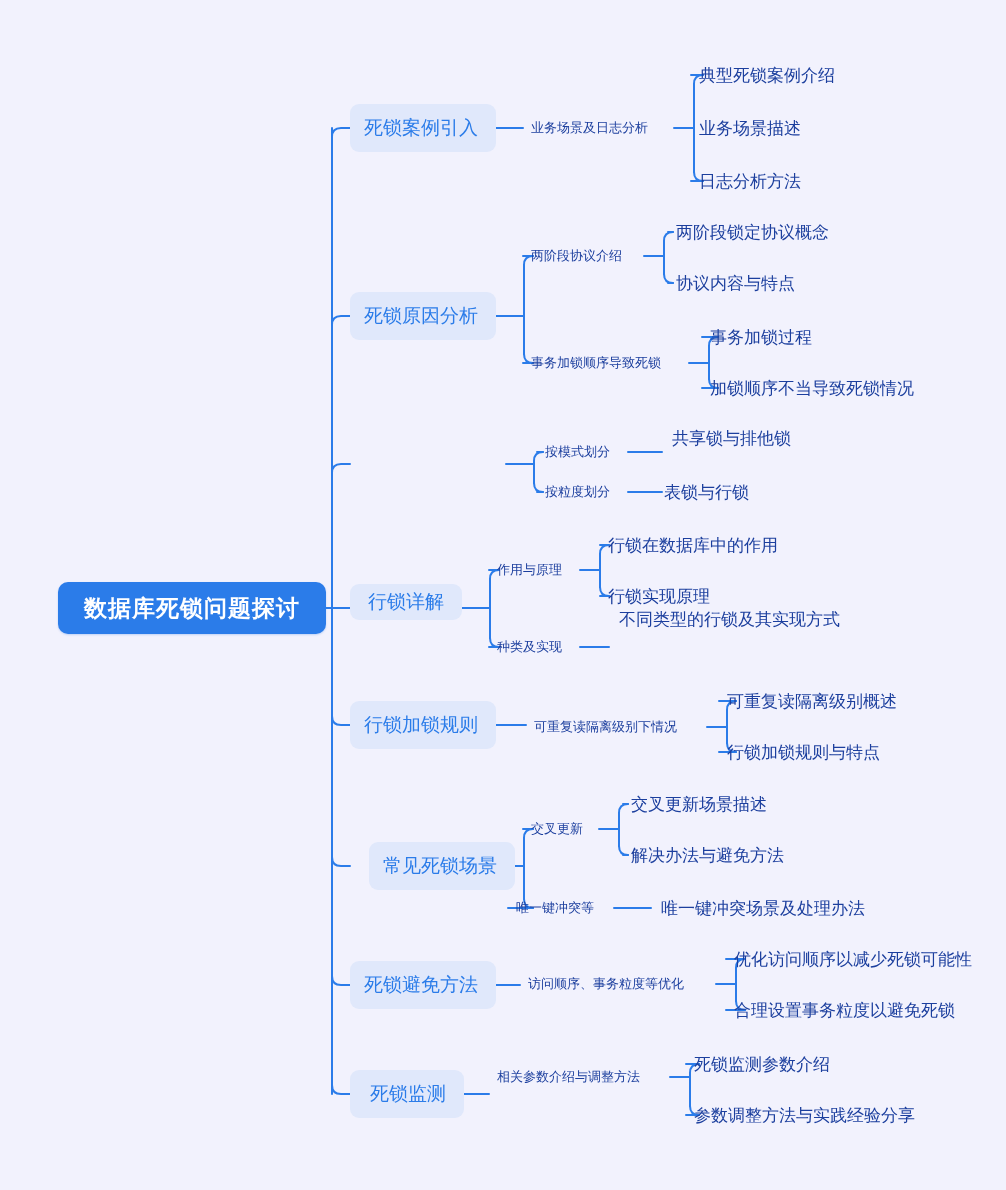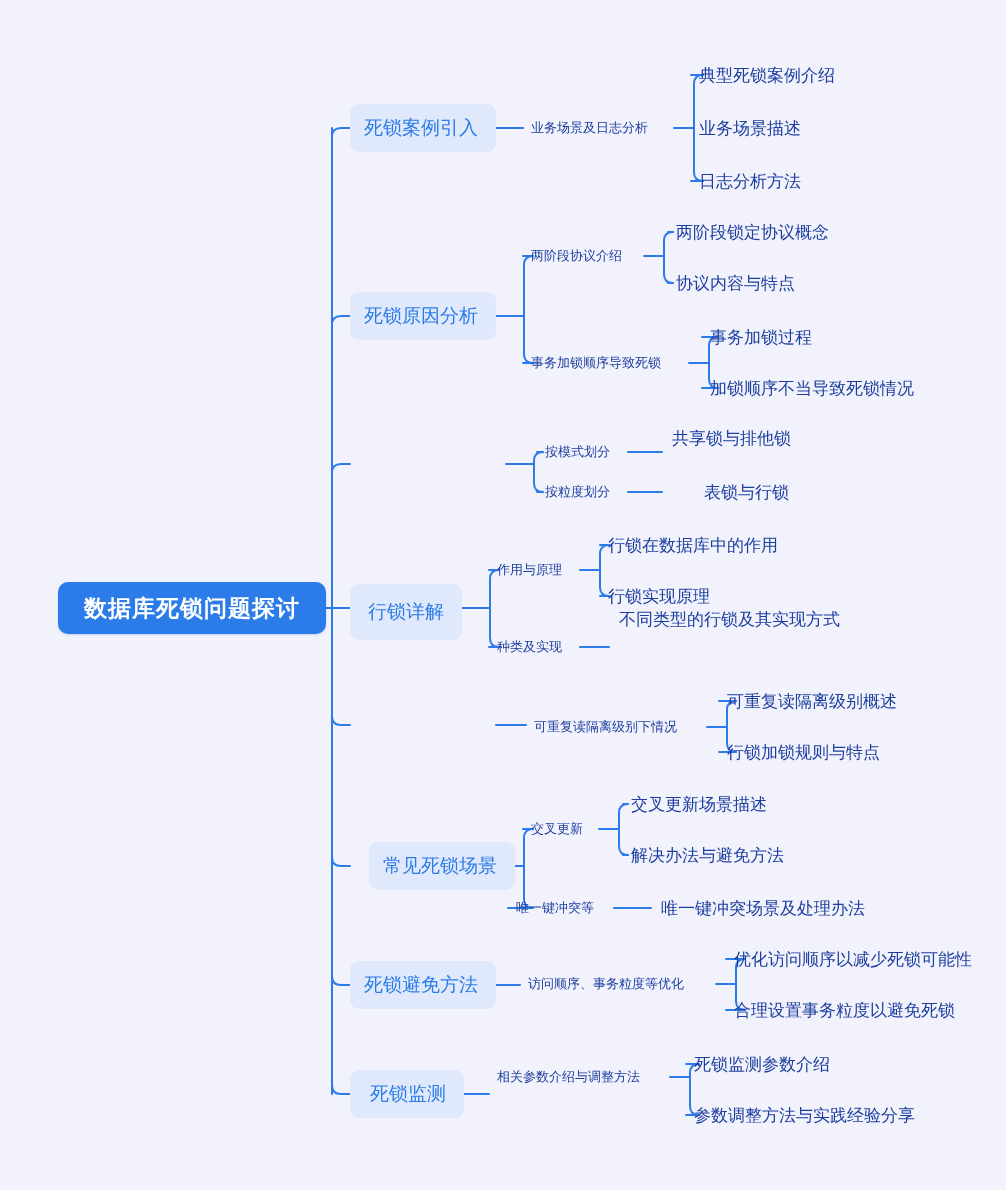"表锁与行锁" div.node { left: 704px -> 664px }
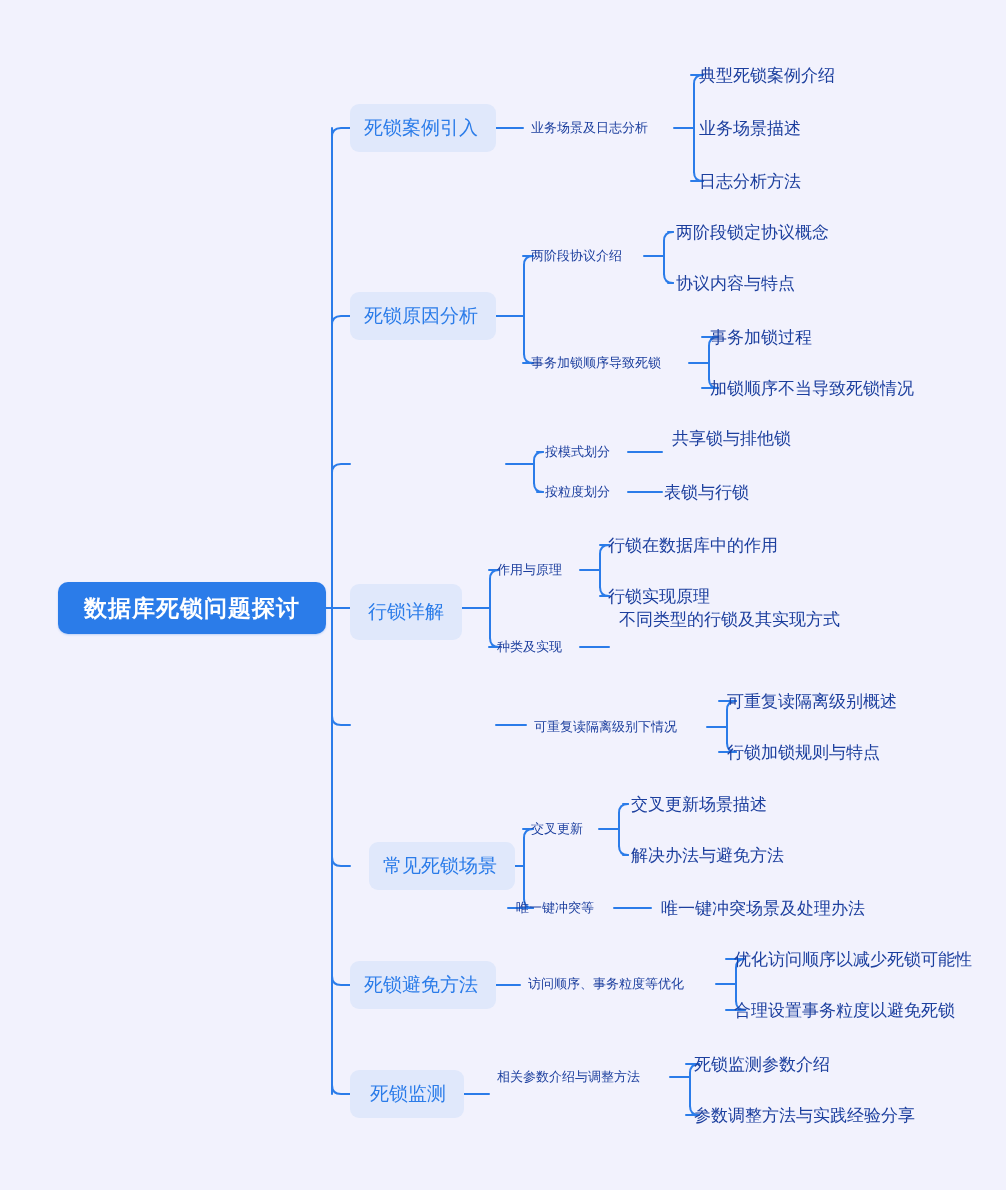"行锁详解" div.node { height: 56px -> 36px }
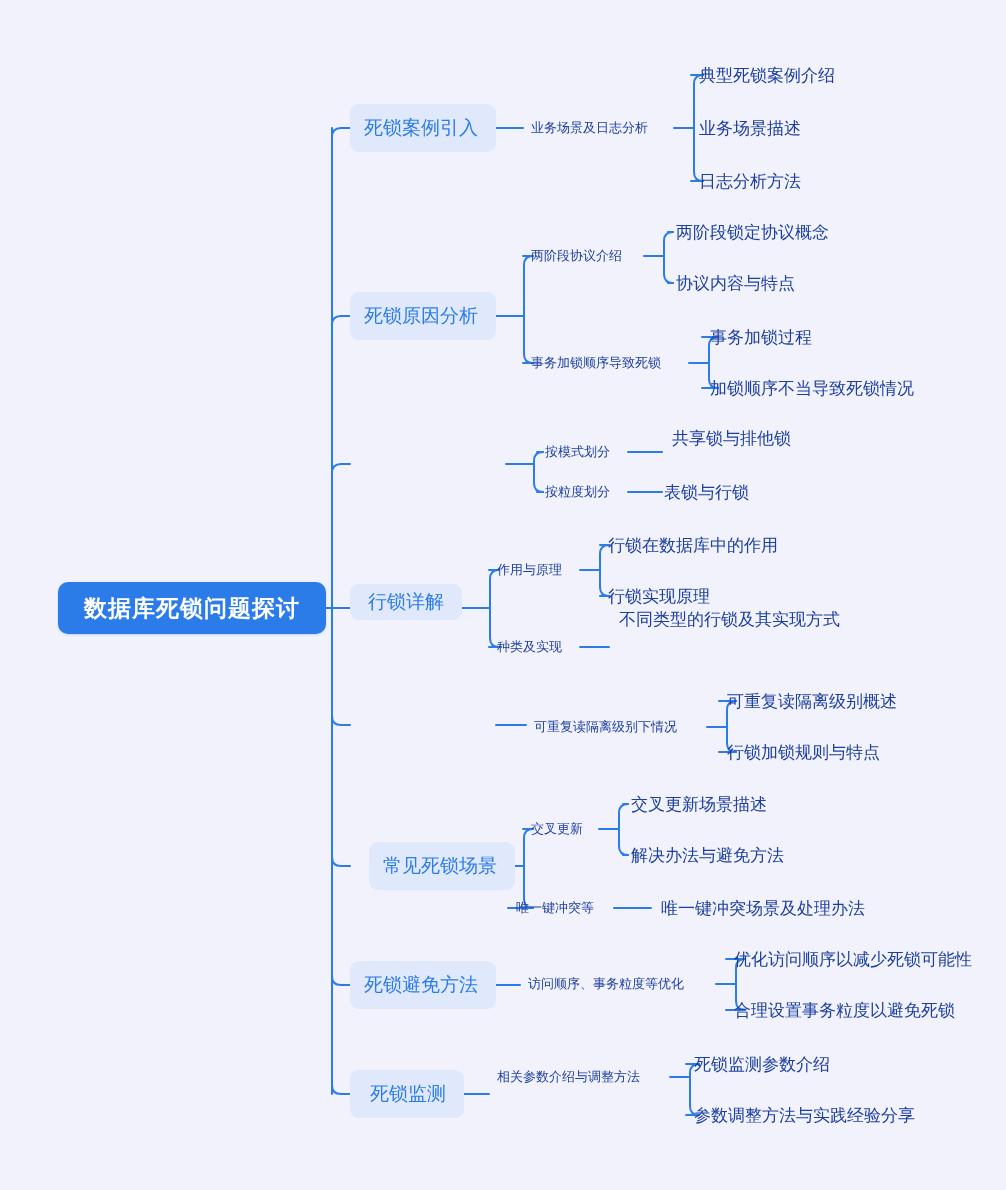"行锁加锁规则" div.node { html: none -> <div> <span>行锁加锁规则</span> </div> }
